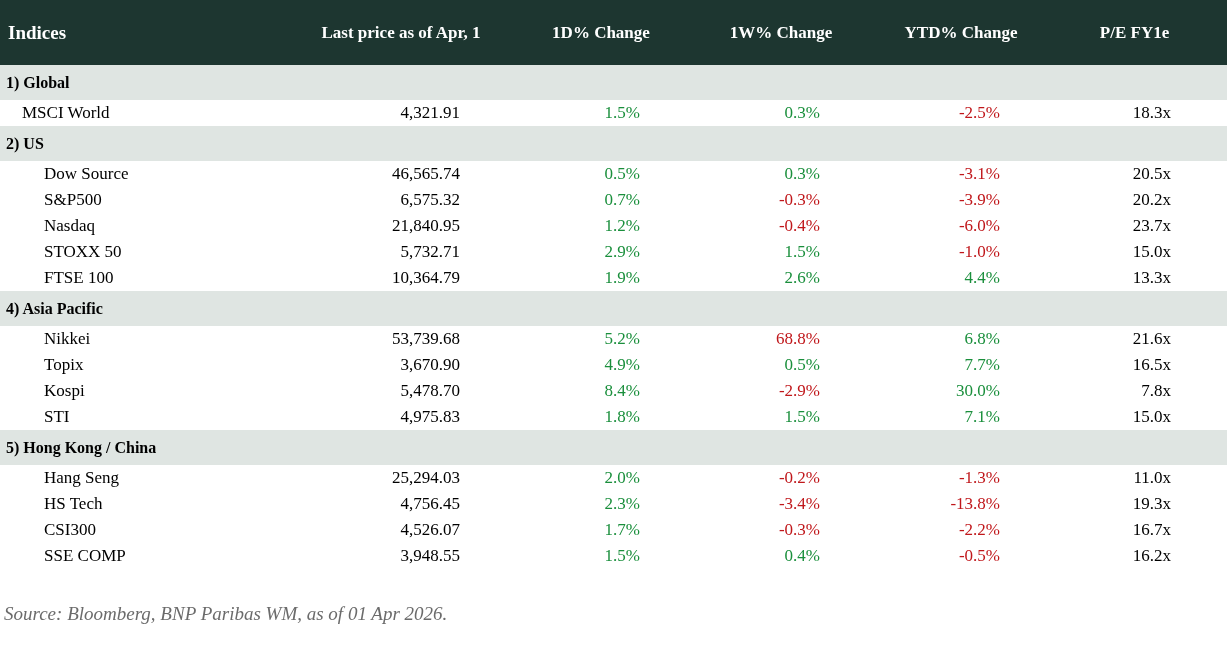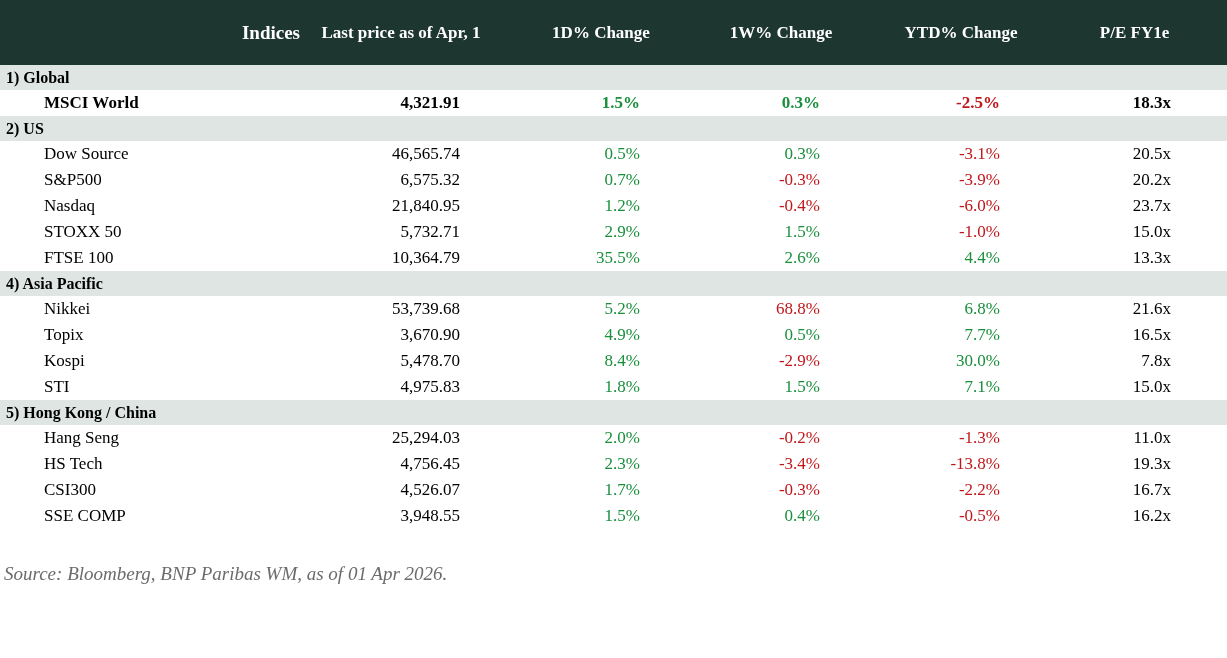"Indices" thead th.h-name { text-align: right -> left }
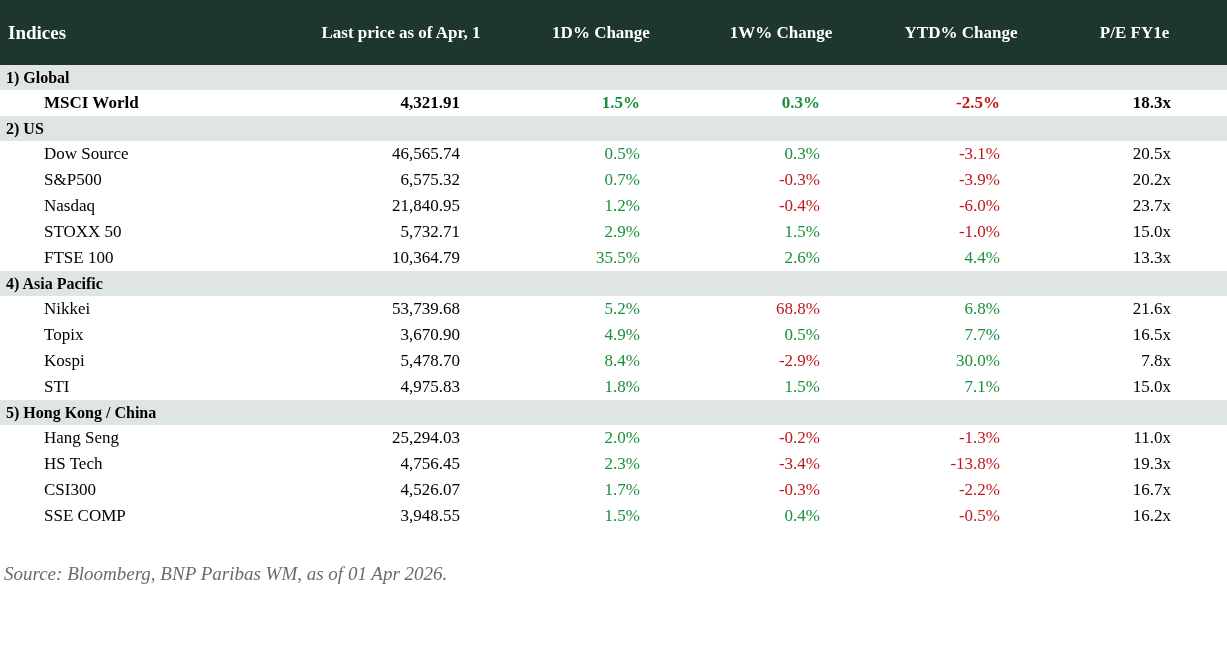"1) Global" tbody tr.group-row td { height: 25px -> 35px }
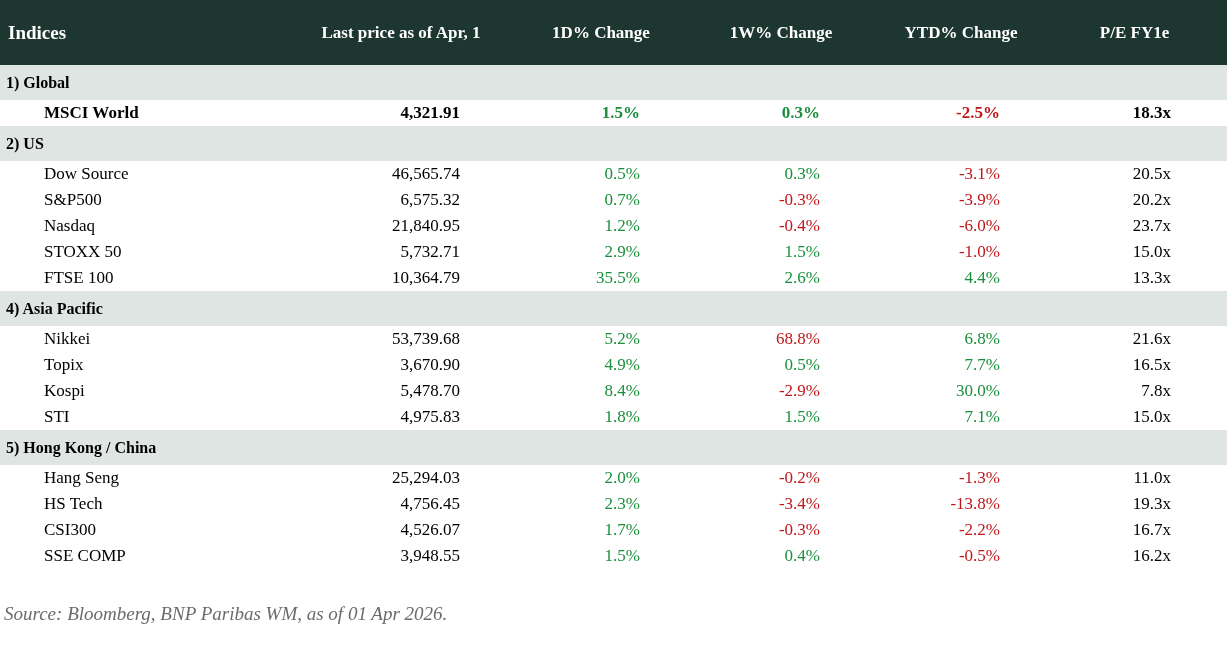"MSCI World" tbody tr.data-row.bold td { font-weight: bold -> normal; padding-left: none -> 22px }
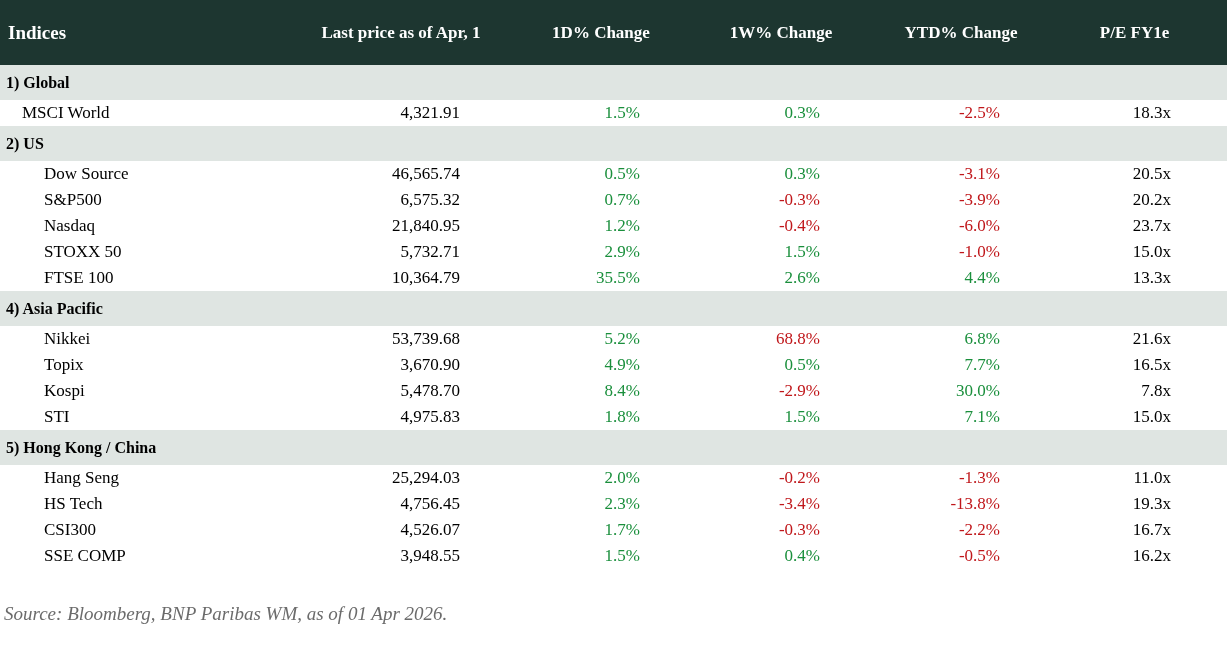"35.5%" td.num { text: 35.5% -> 1.9% }
